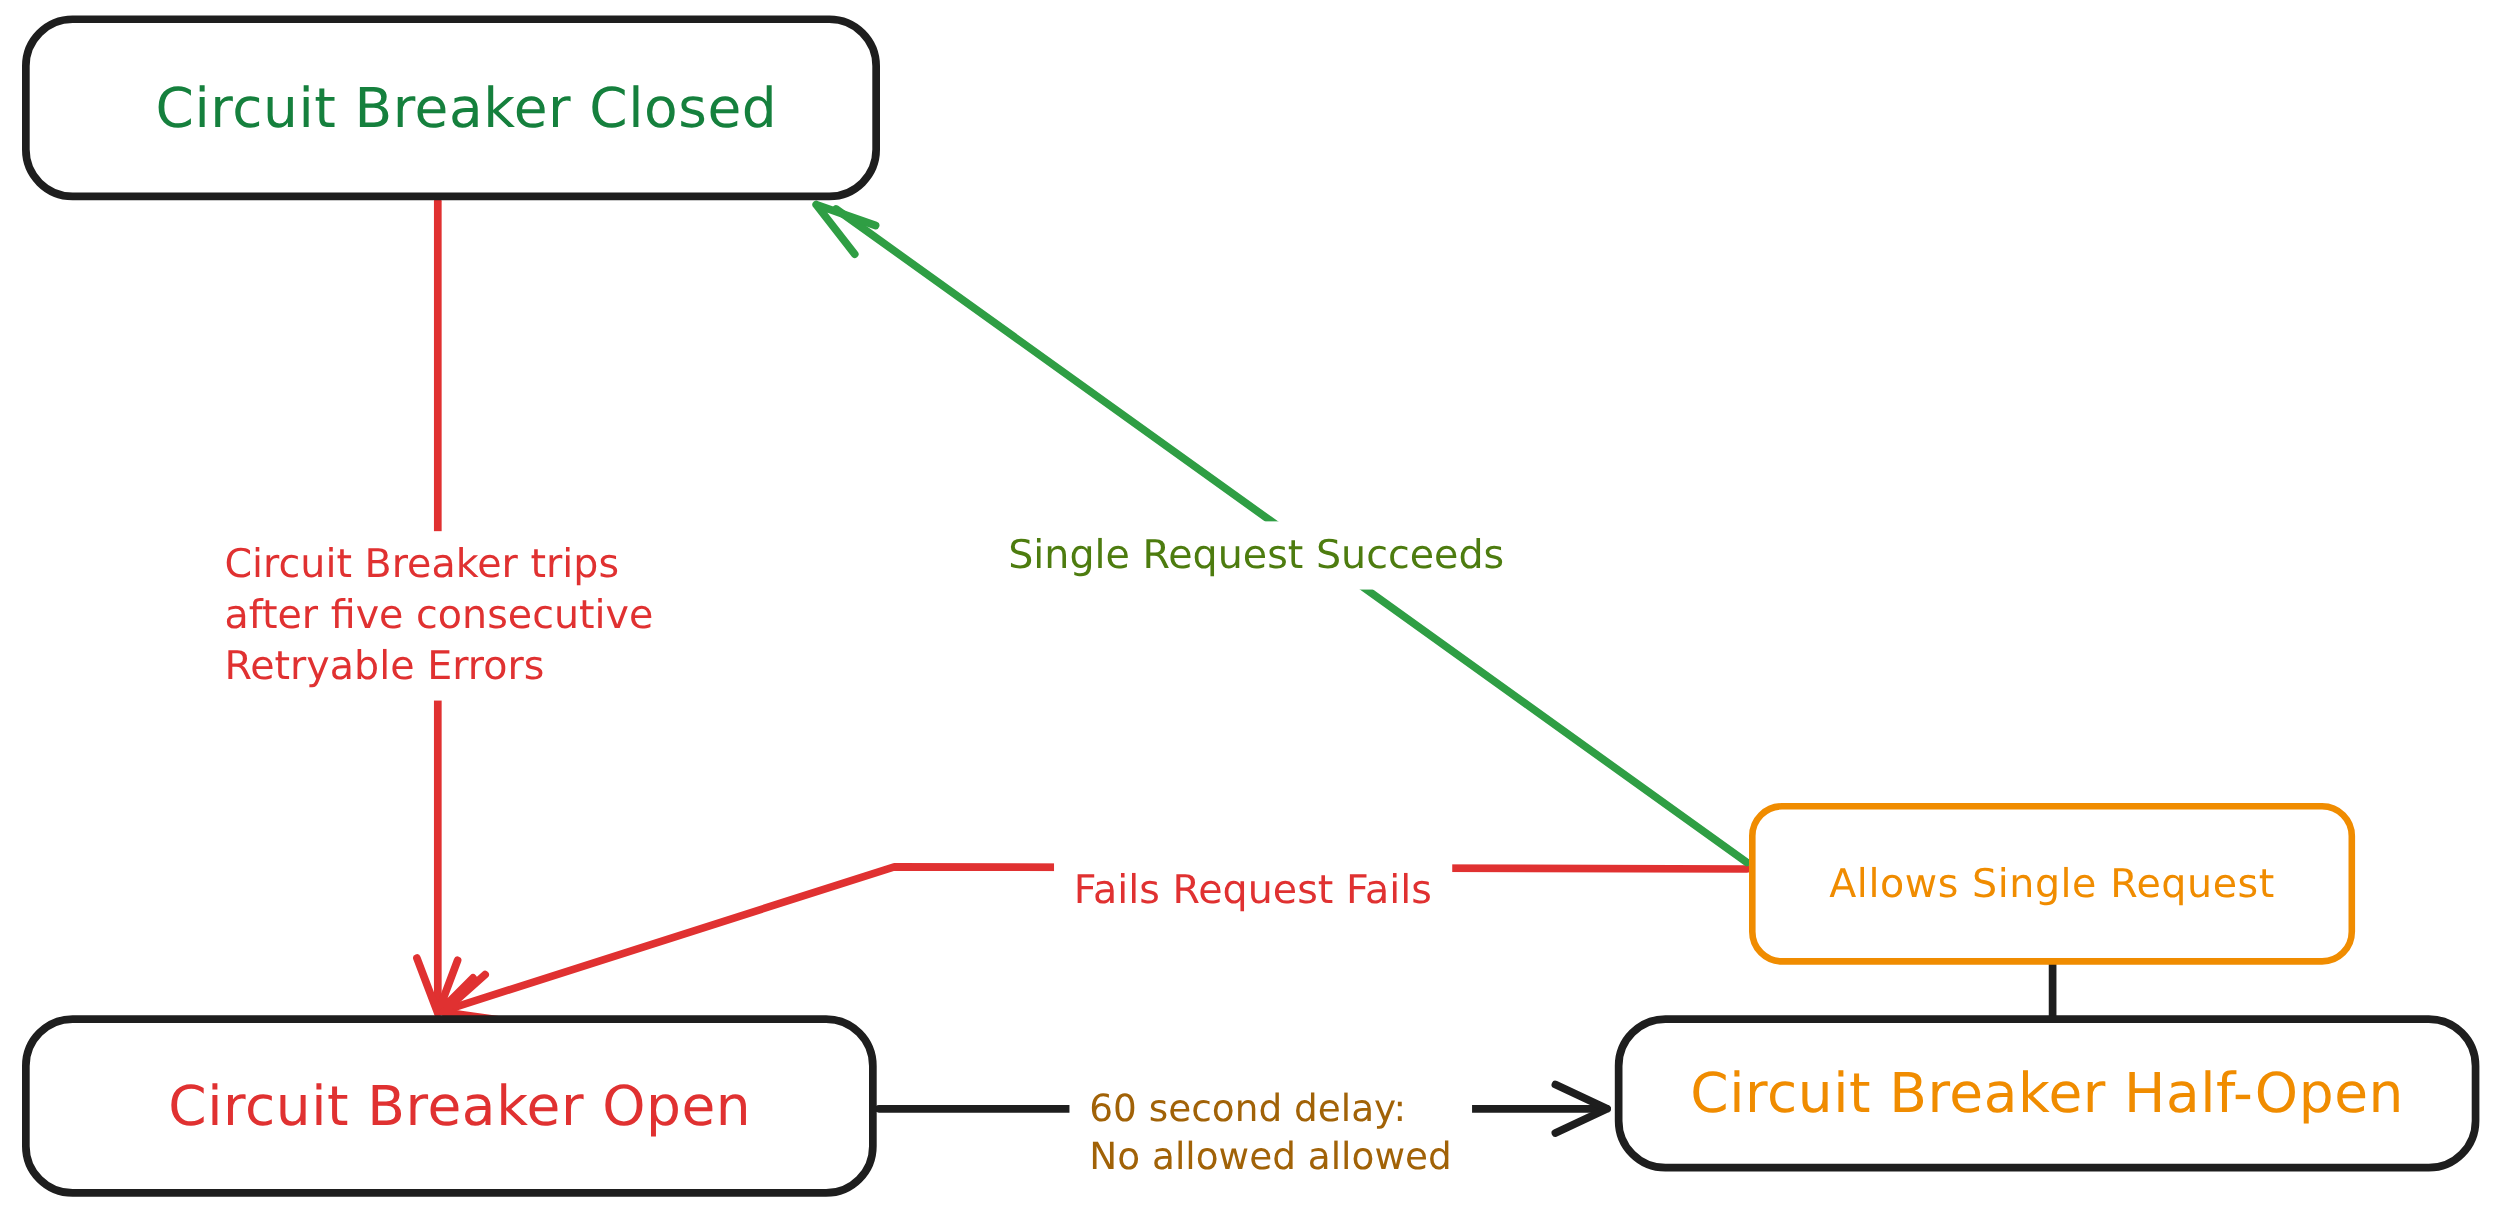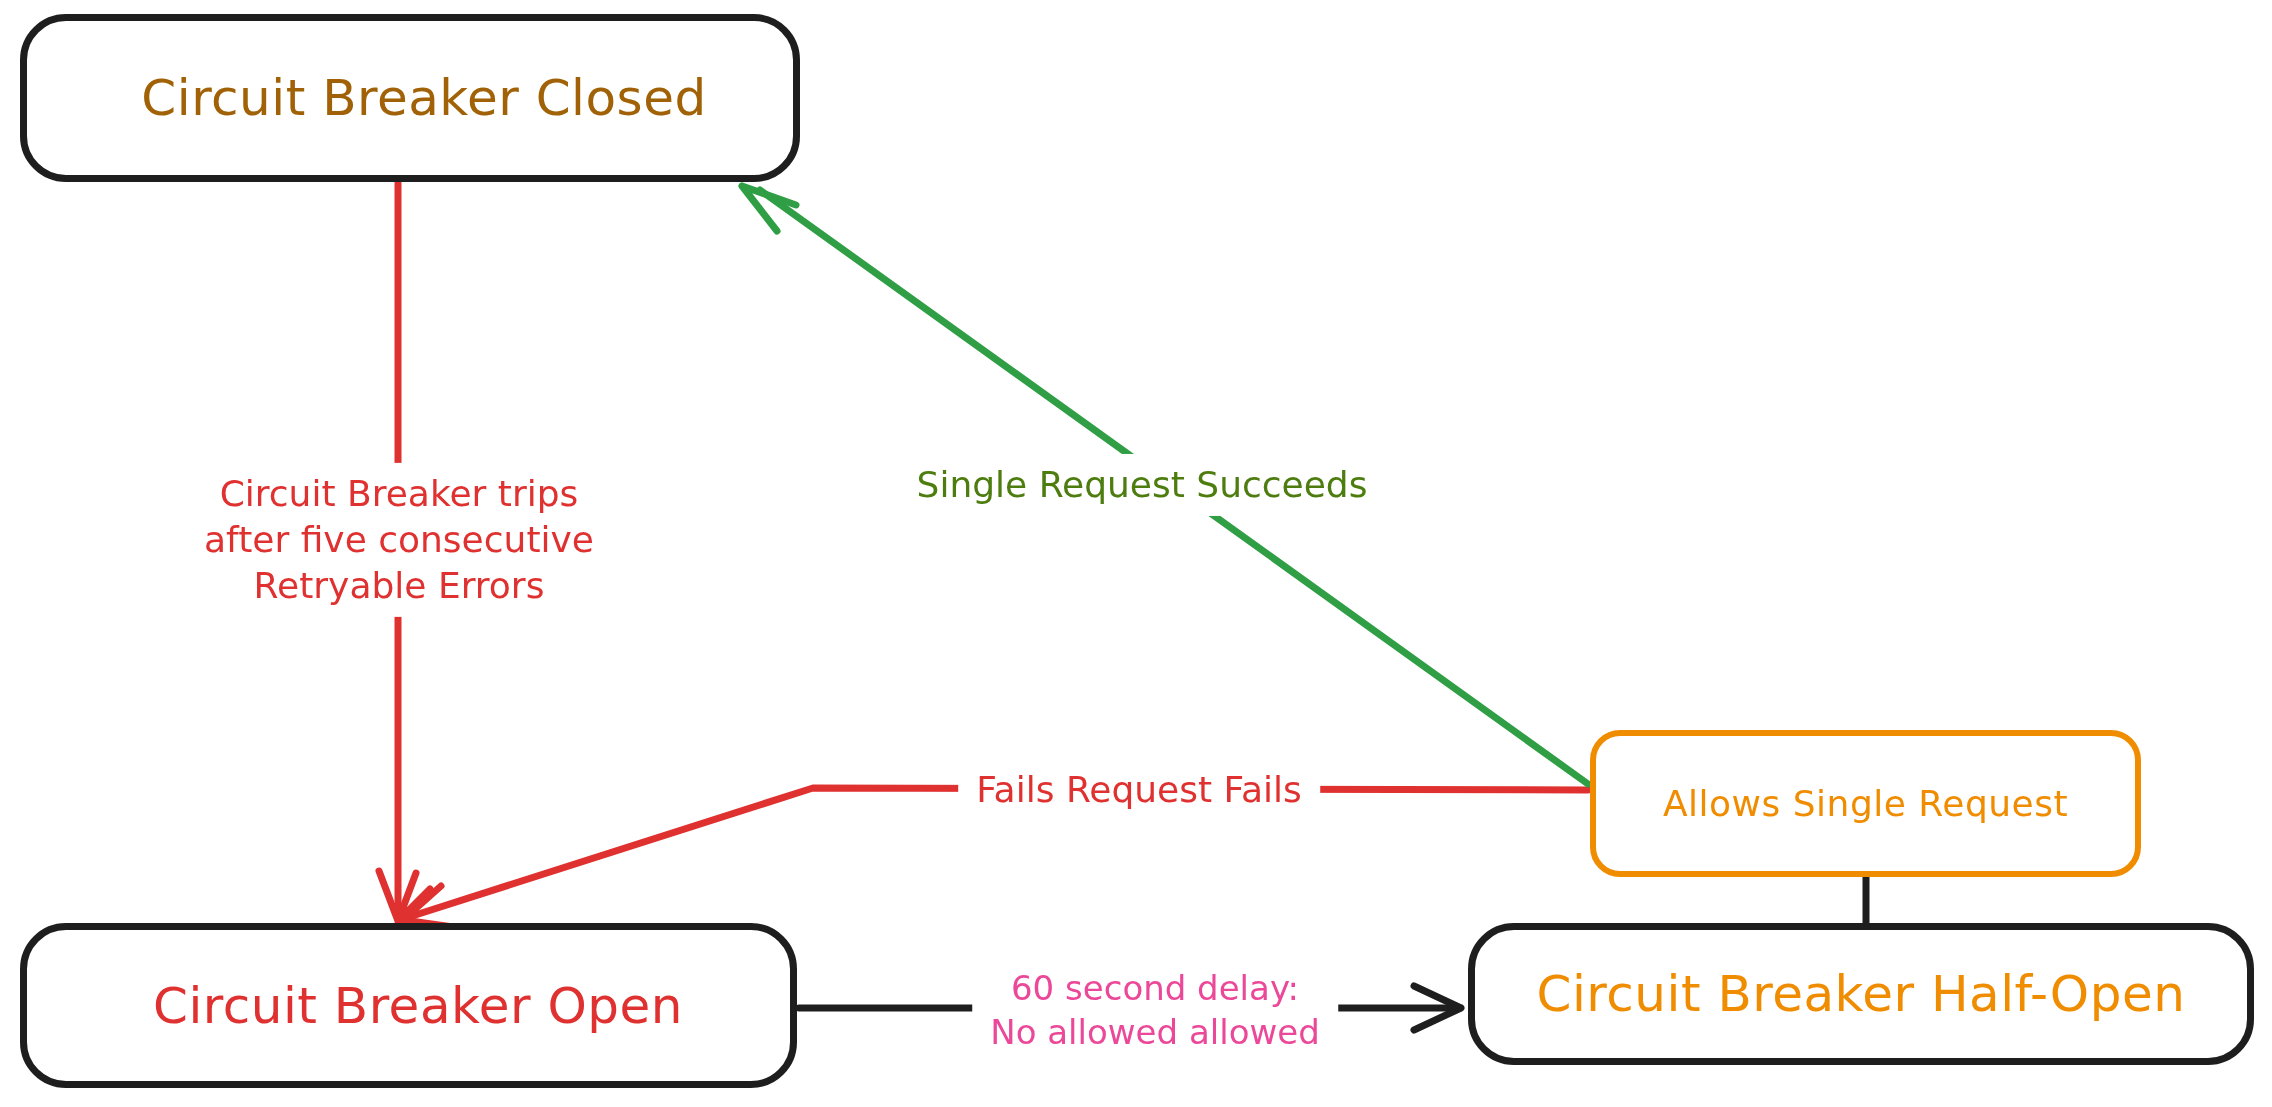"Circuit Breaker Closed" .node-closed .lbl { color: #a16207 -> #15803d }
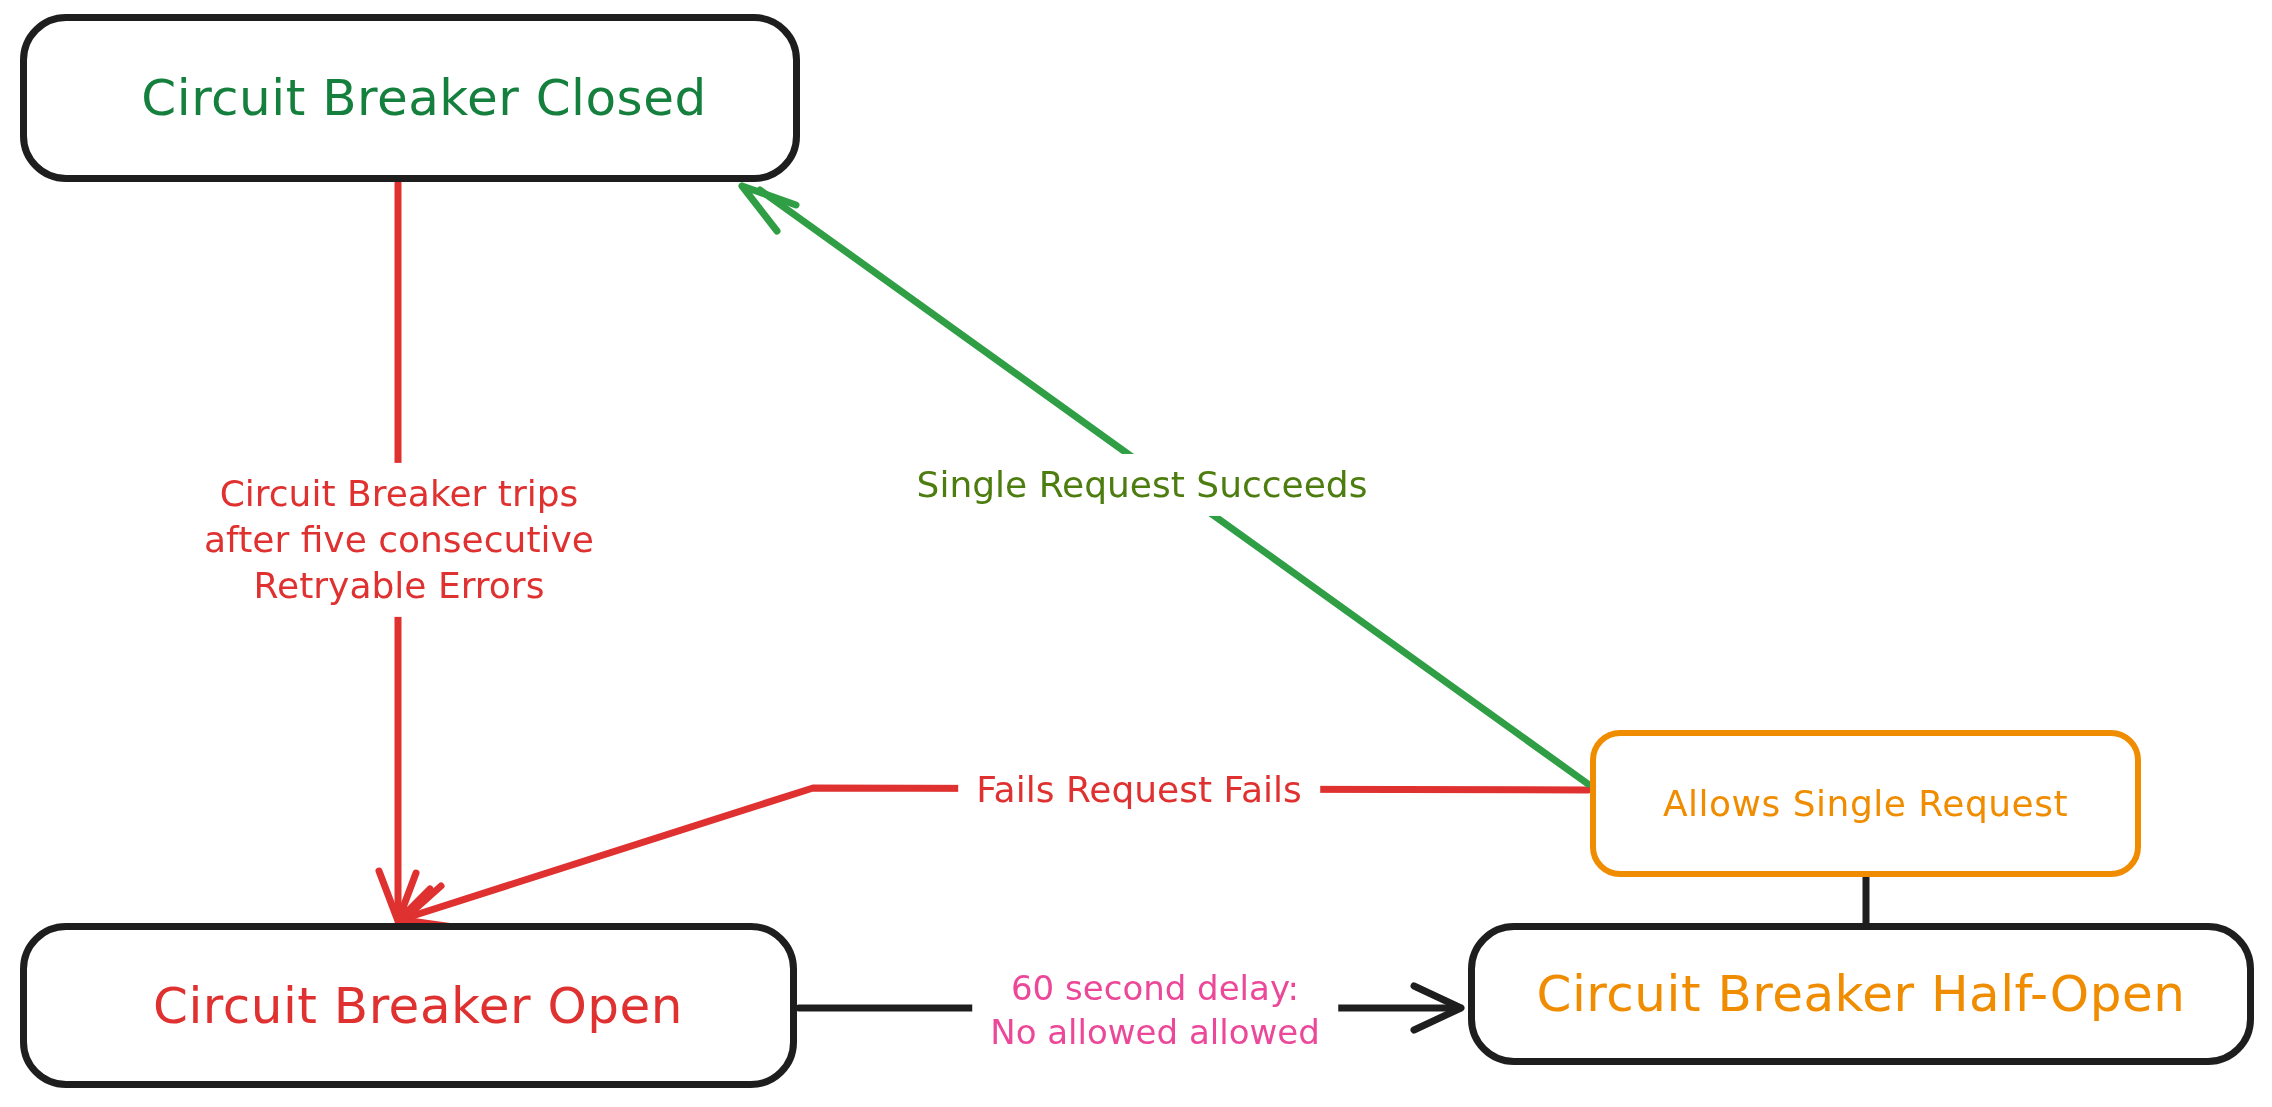"Circuit Breaker trips" .elabel { margin-top: none -> 20px; text-align: center -> none }
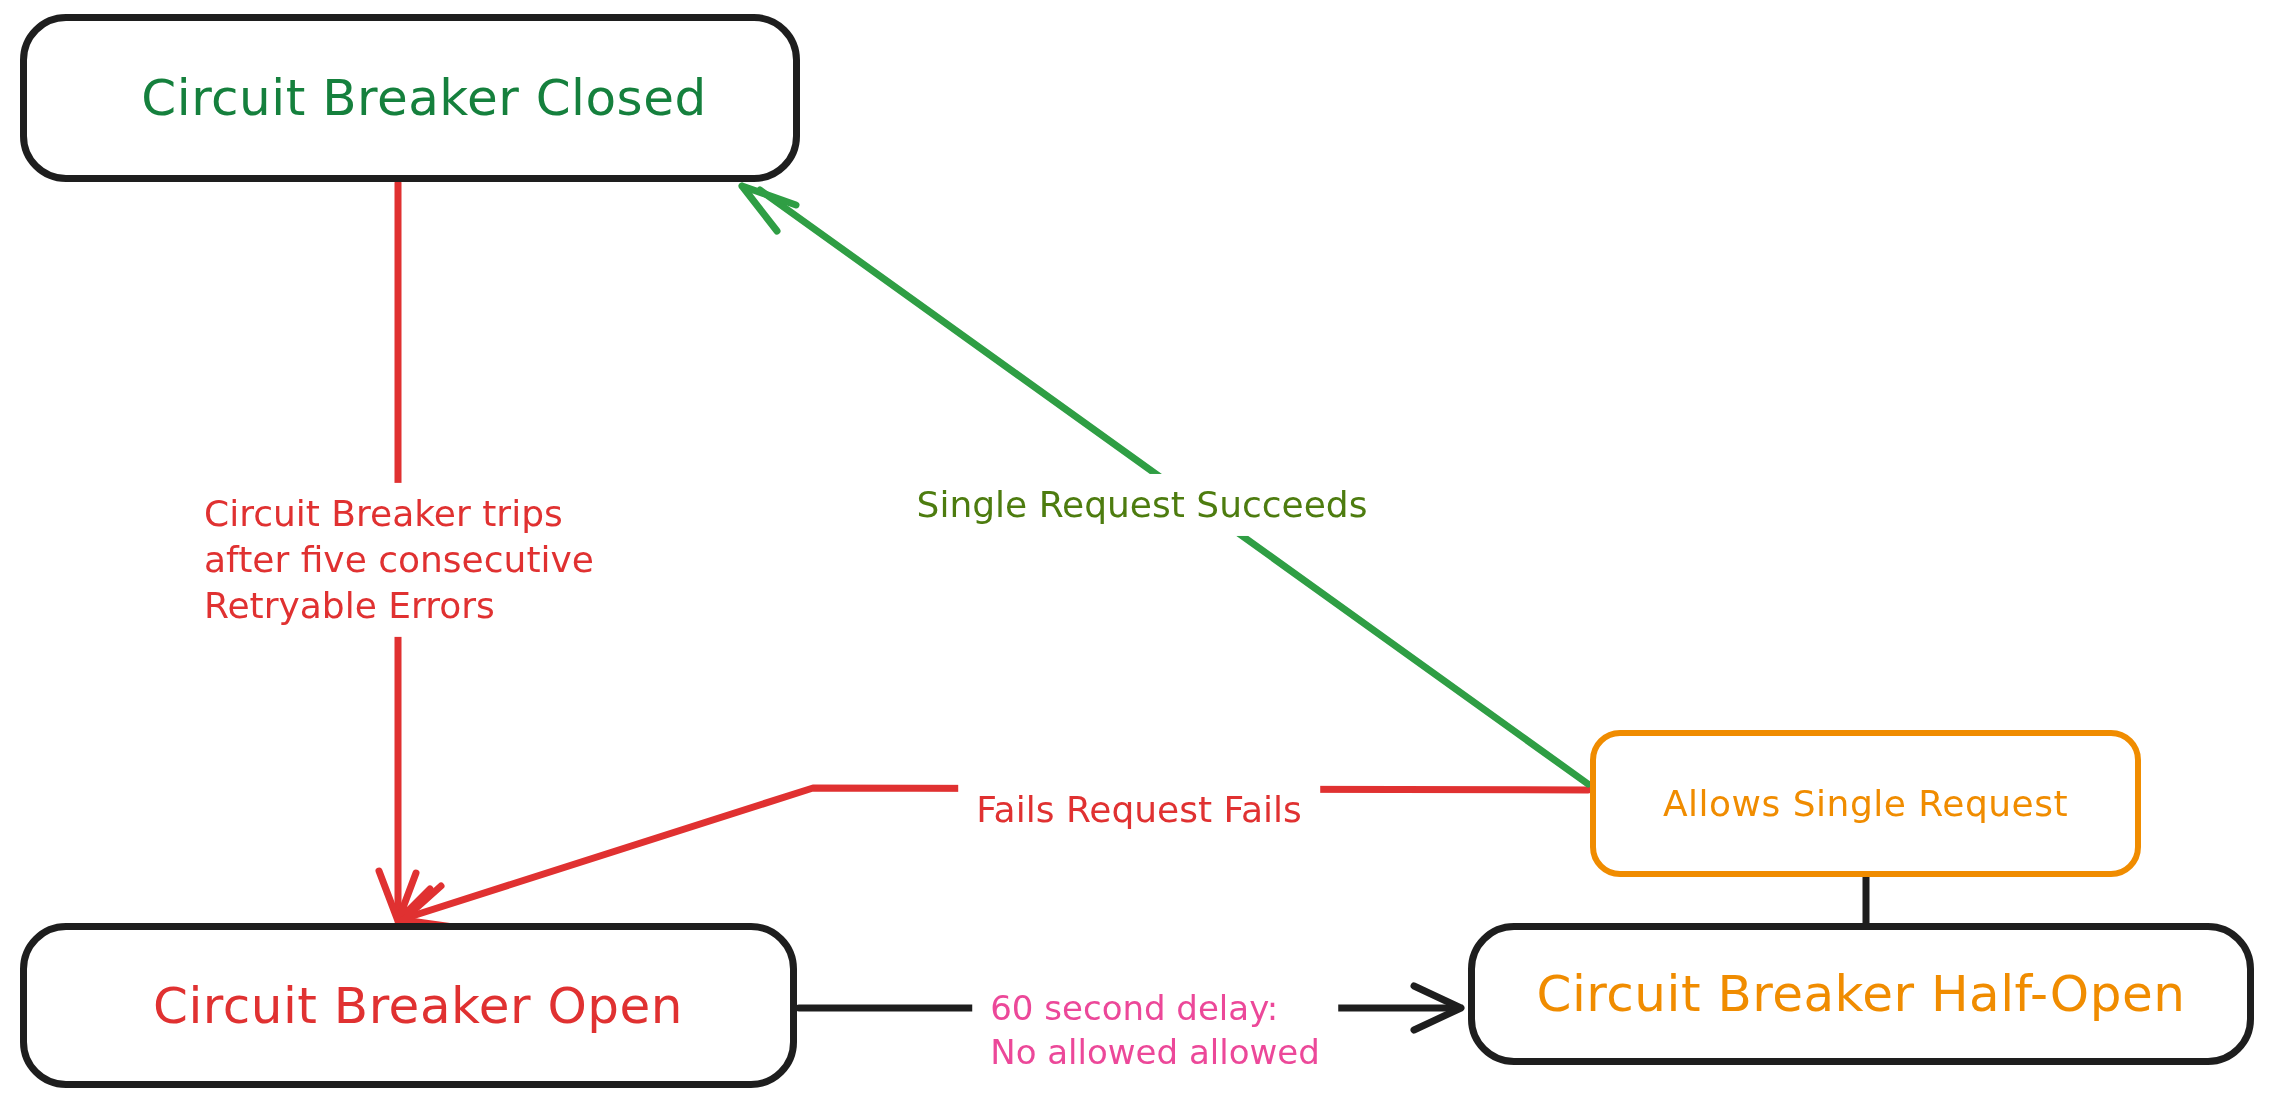"60 second delay:" .elabel-delay { color: #ec4899 -> #a16207 }
